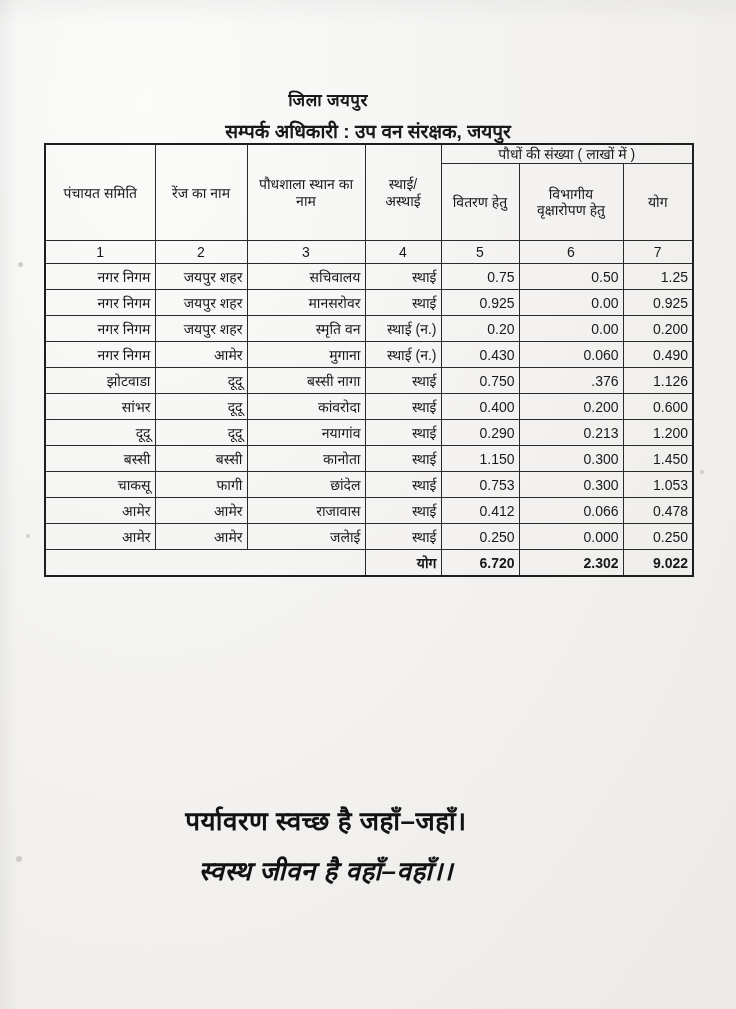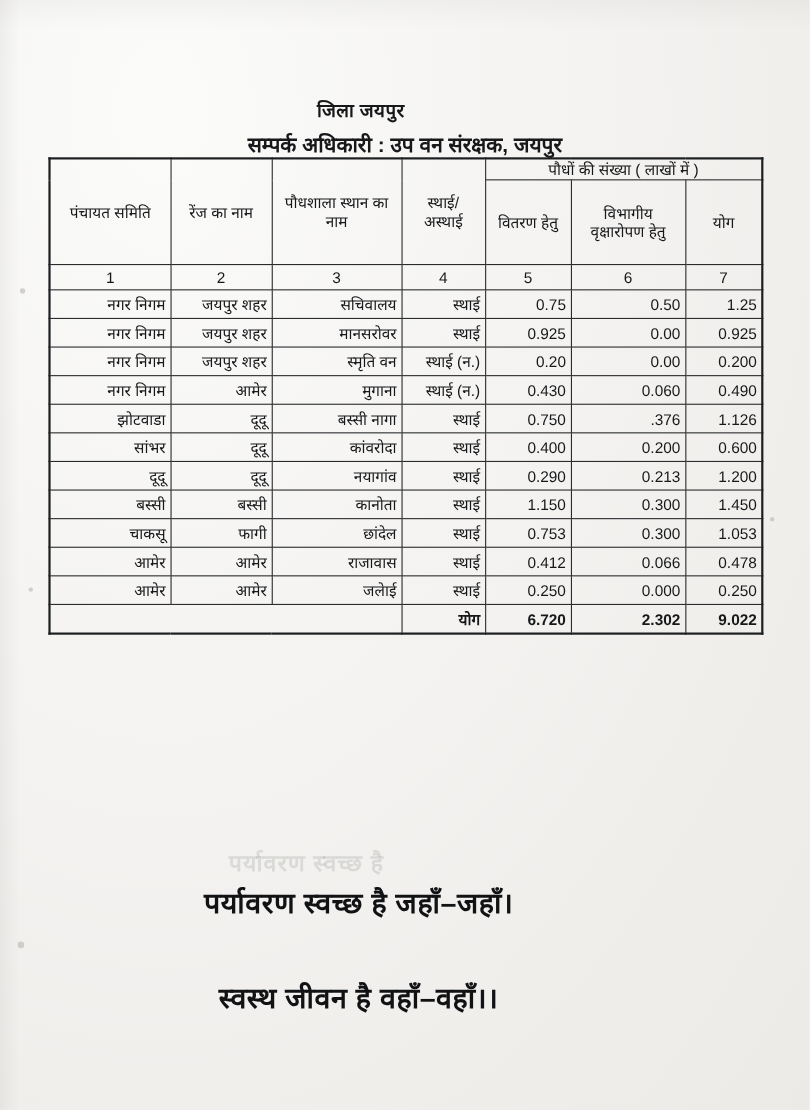"पर्यावरण स्वच्छ है" div.ghost { html: <div>पर्यावरण स्वच्छ है</div> -> none }
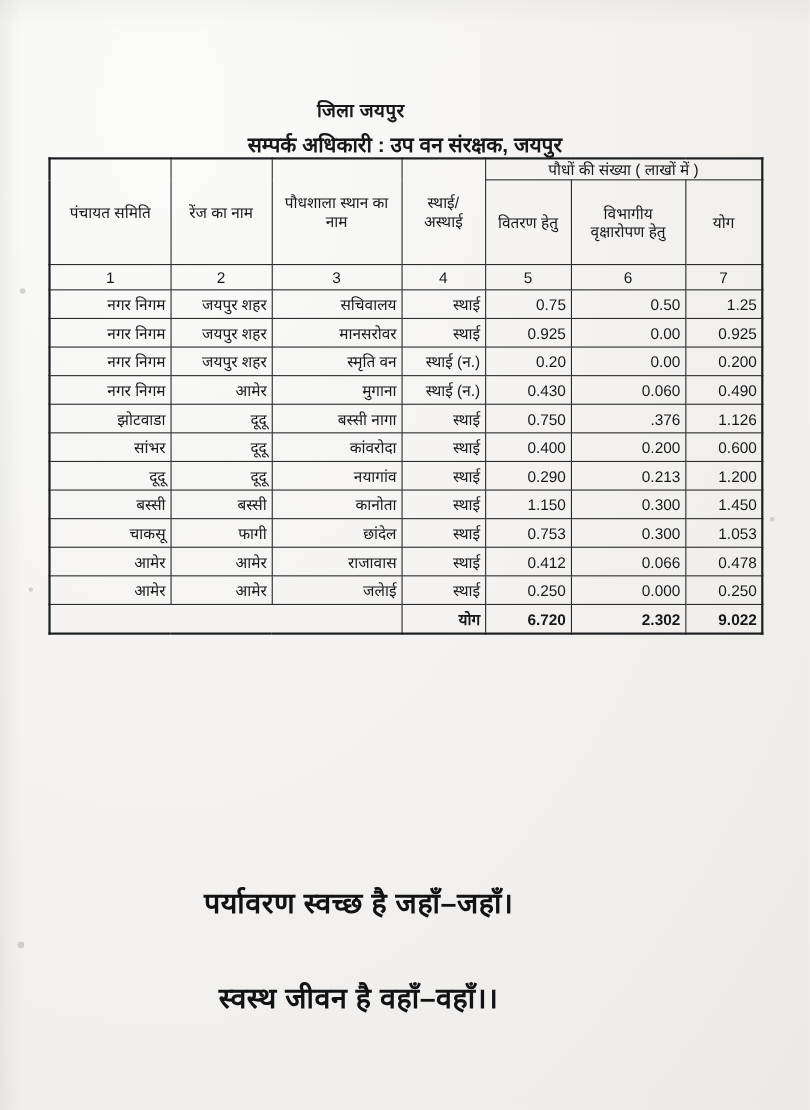"स्वस्थ जीवन है वहाँ–वहाँ।।" .slogan.l2 { font-style: none -> italic; top: 888px -> 852px }
